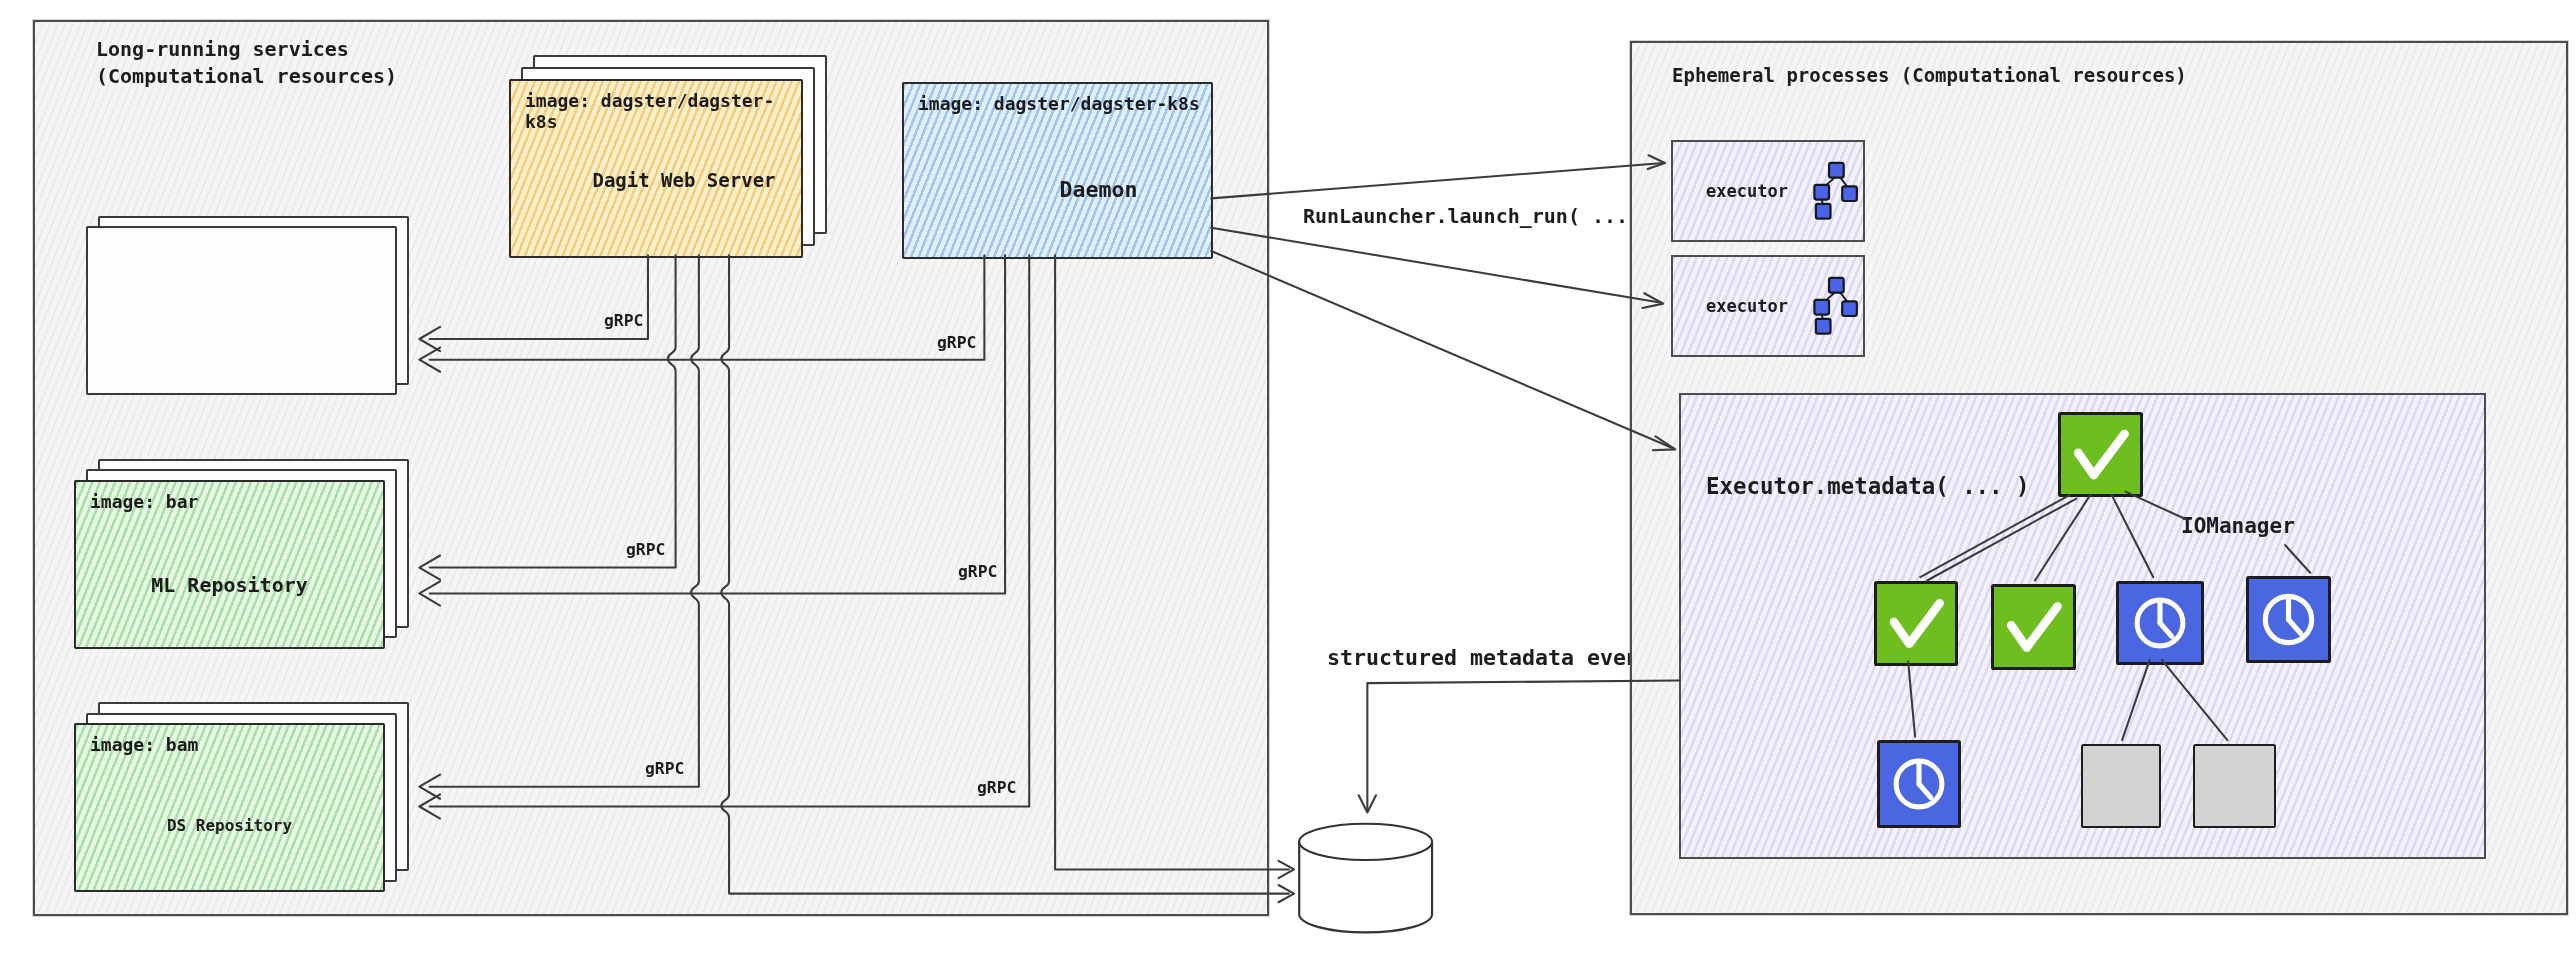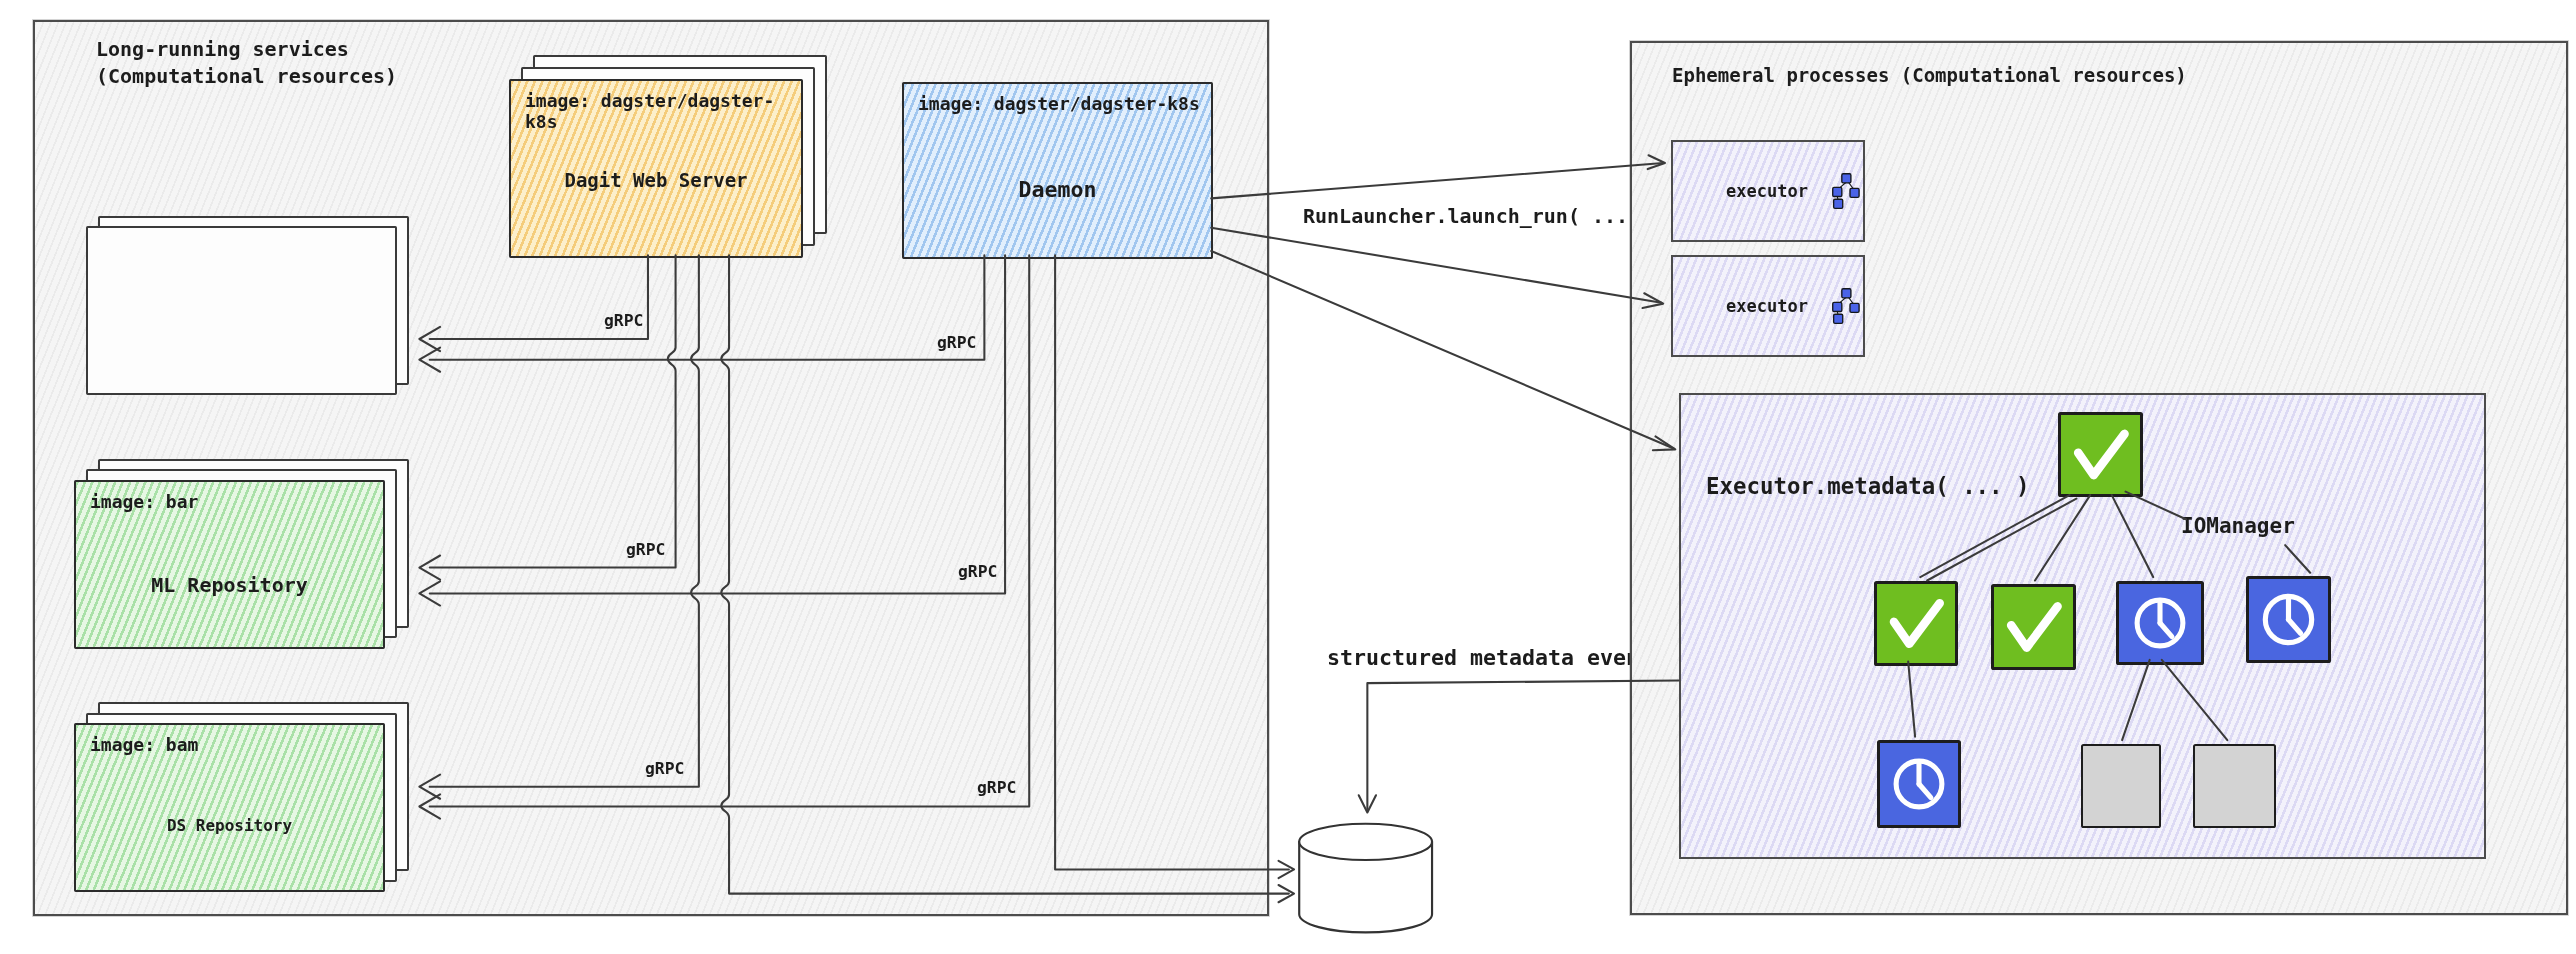"Dagit Web Server" div.box-label { margin-left: none -> 28px }
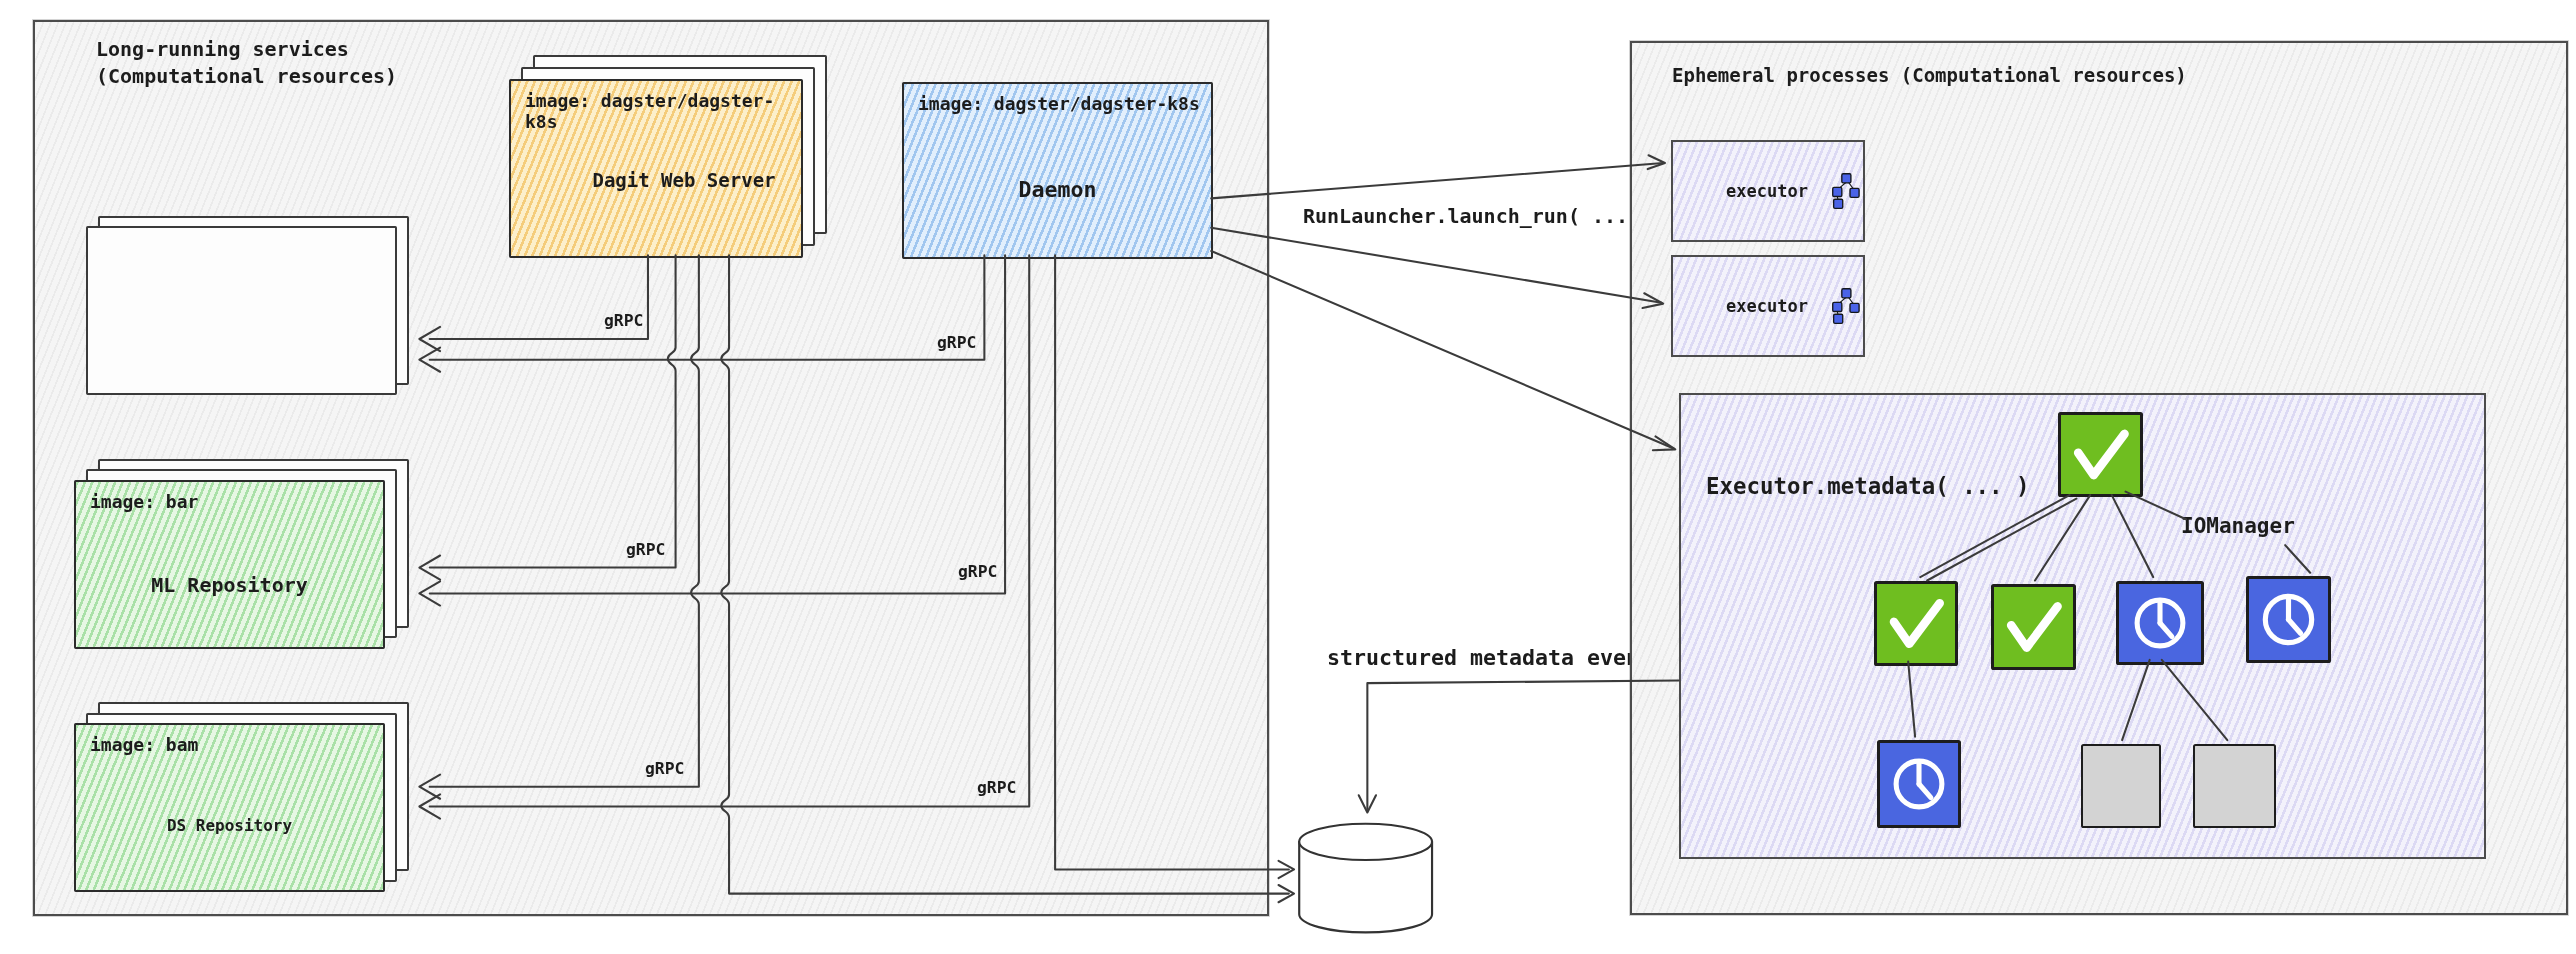"Daemon" div.box-label { padding-left: none -> 41px }
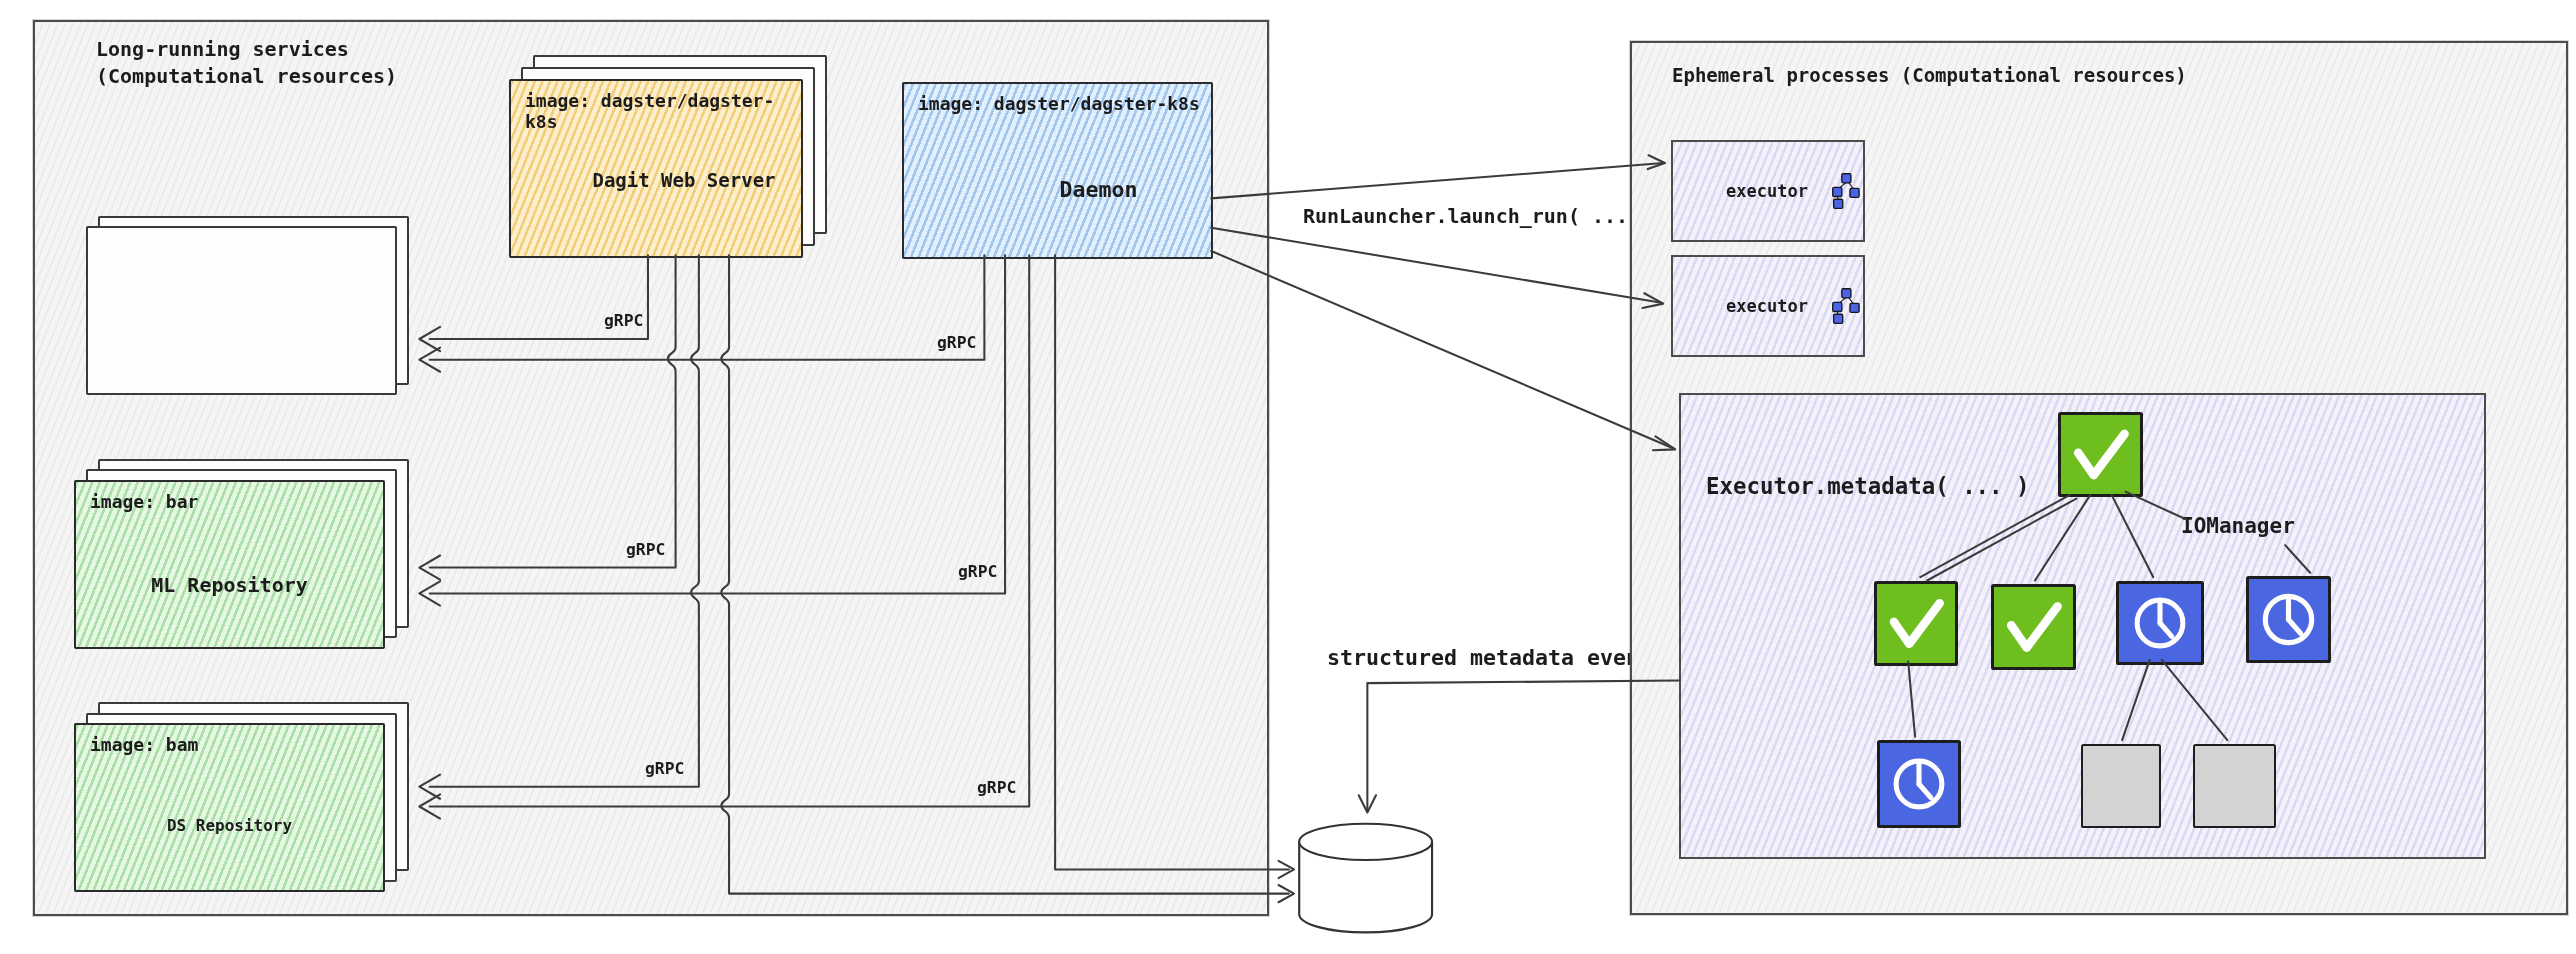"executor" .exec-label { margin-left: 53px -> 33px }
